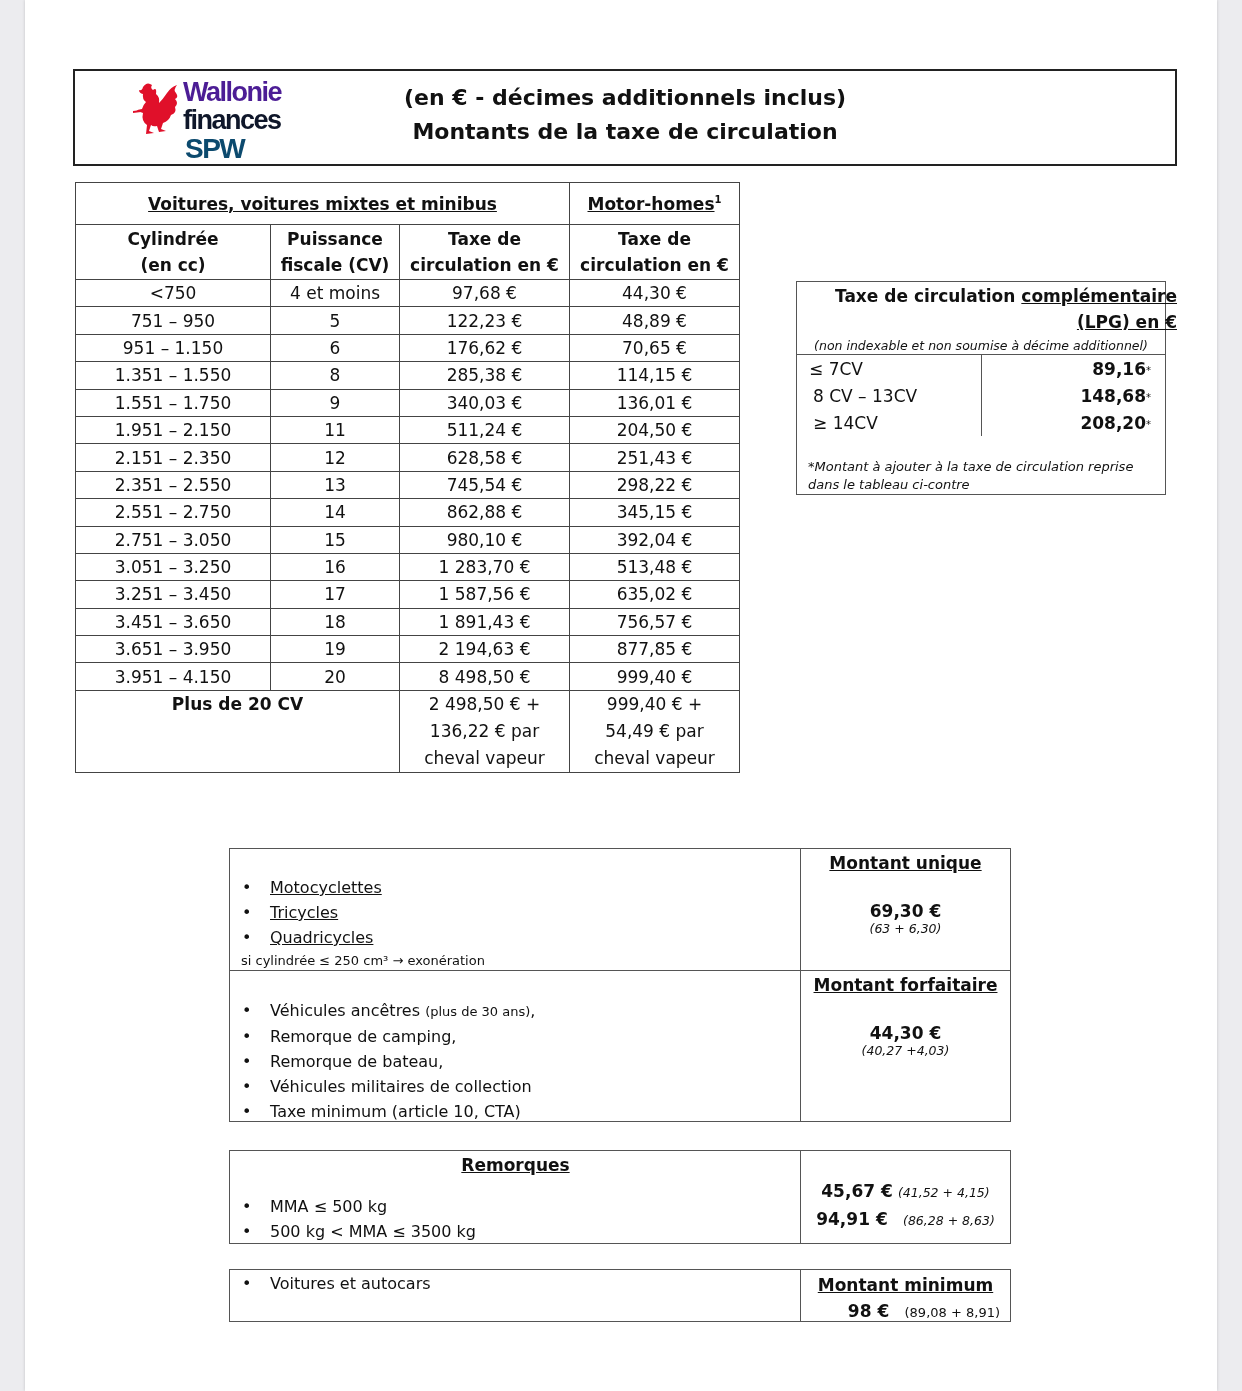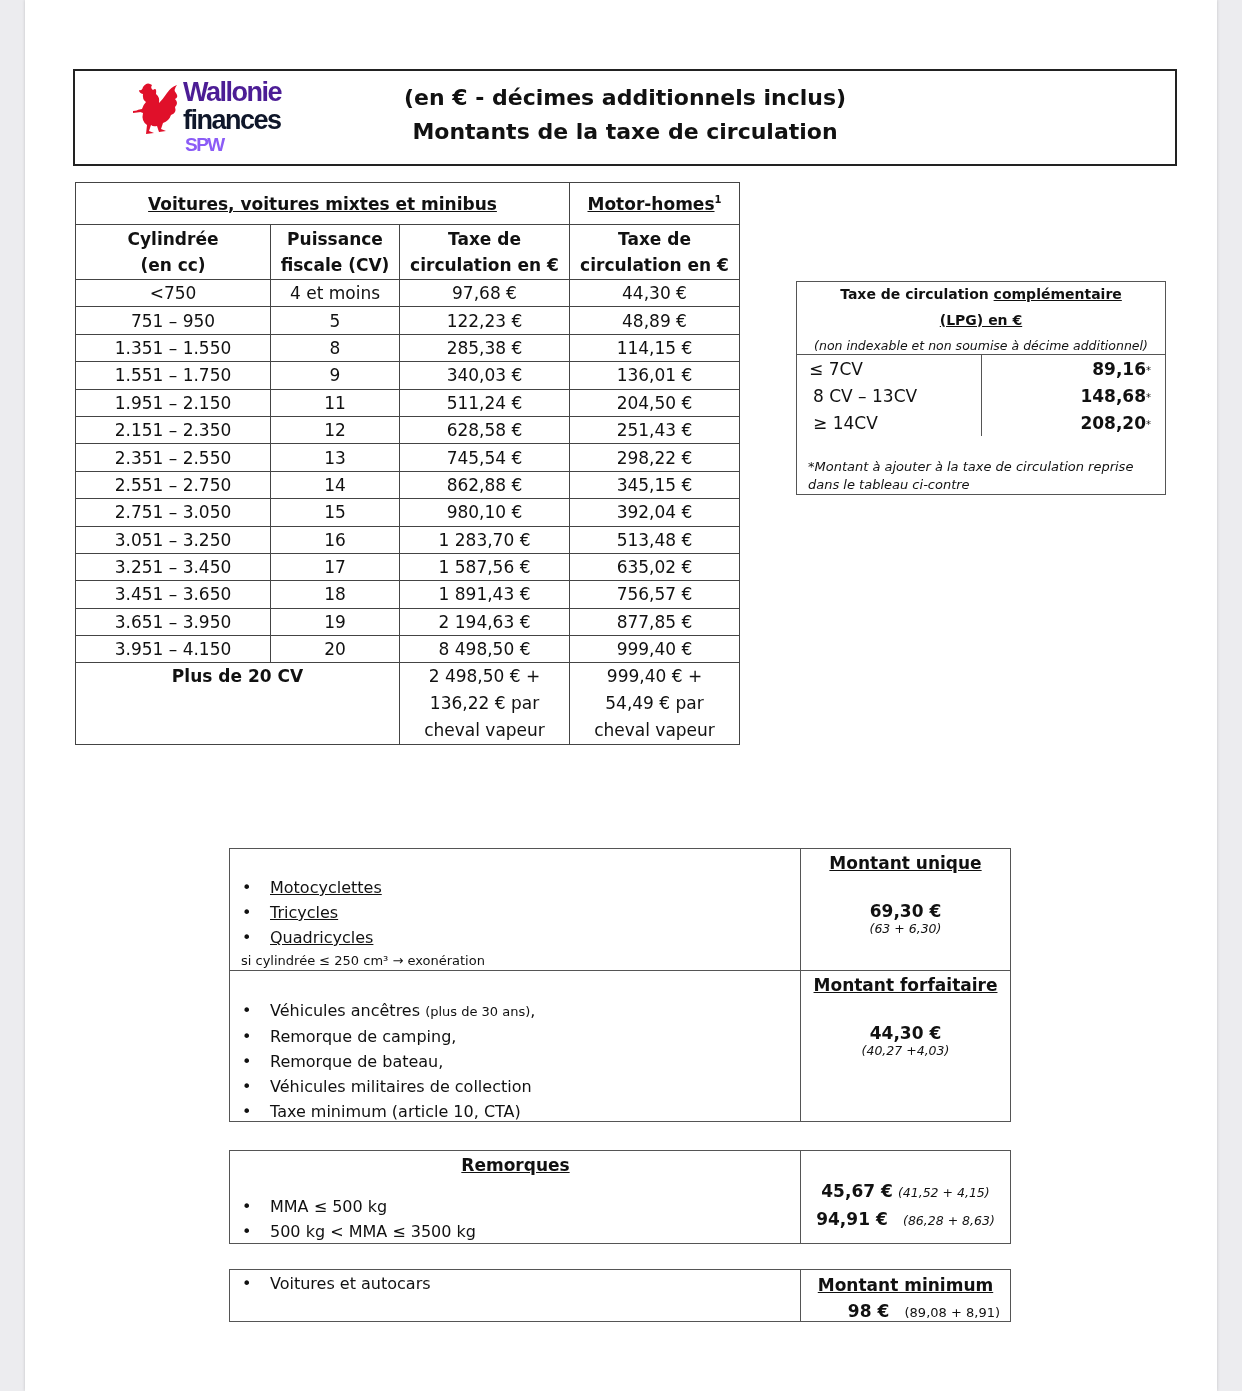"SPW" .logo-s { color: #8b5cf6 -> #0c4a6e; font-size: 19px -> 28px }
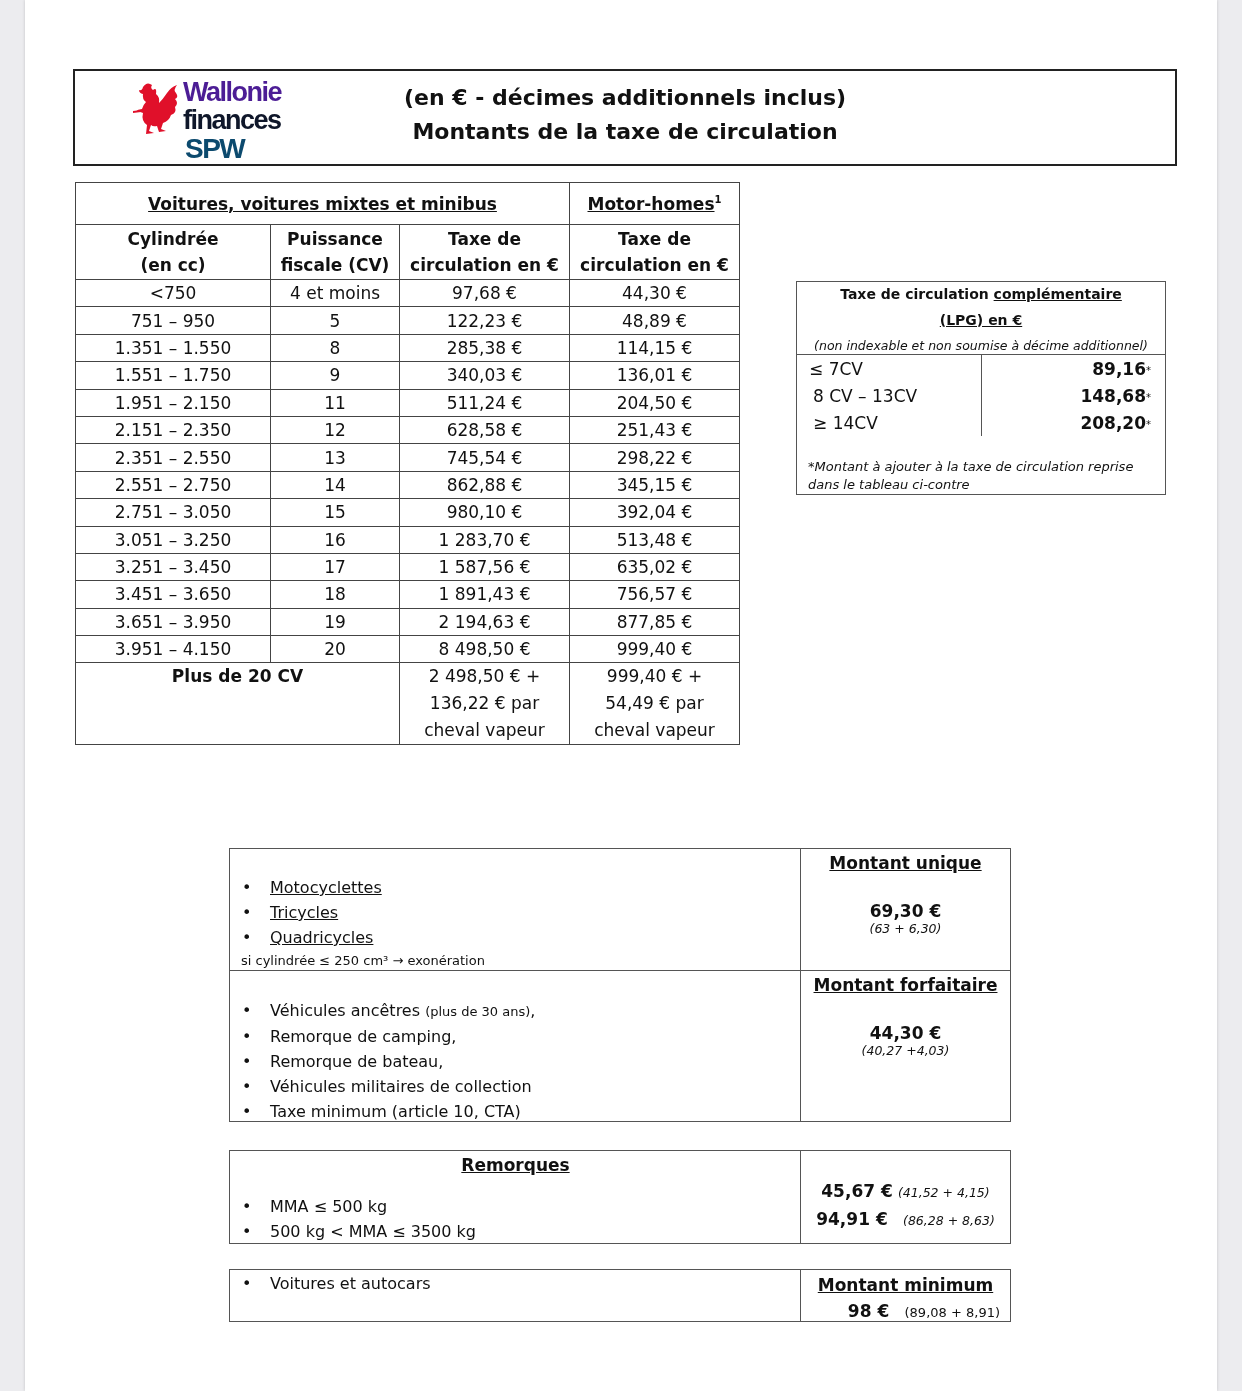"Taxe de circulation complémentaire" .lpg .t { font-size: 14px -> 17px; left: 0 -> 12px; text-align: center -> right }
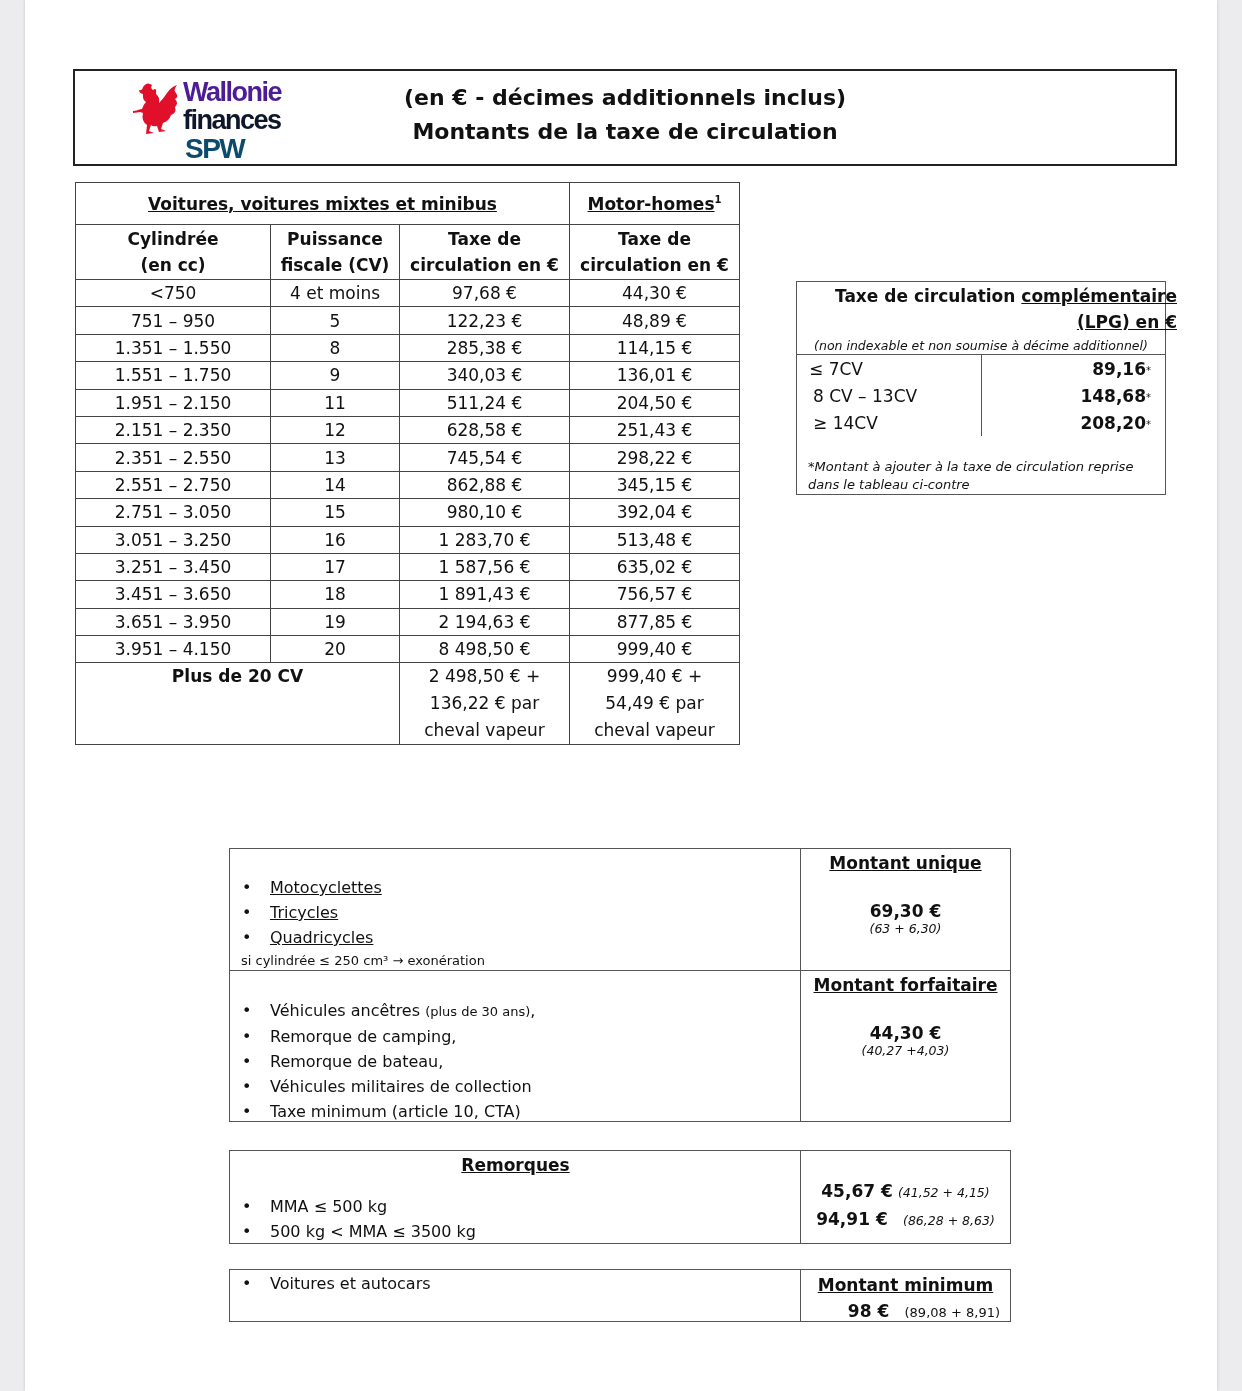"951 – 1.150" tr.row { html: none -> <tr> <td>951 – 1.150</td> <td>6</td> <td>176,62 €</td> <td>70,65 €</td> </tr> }
